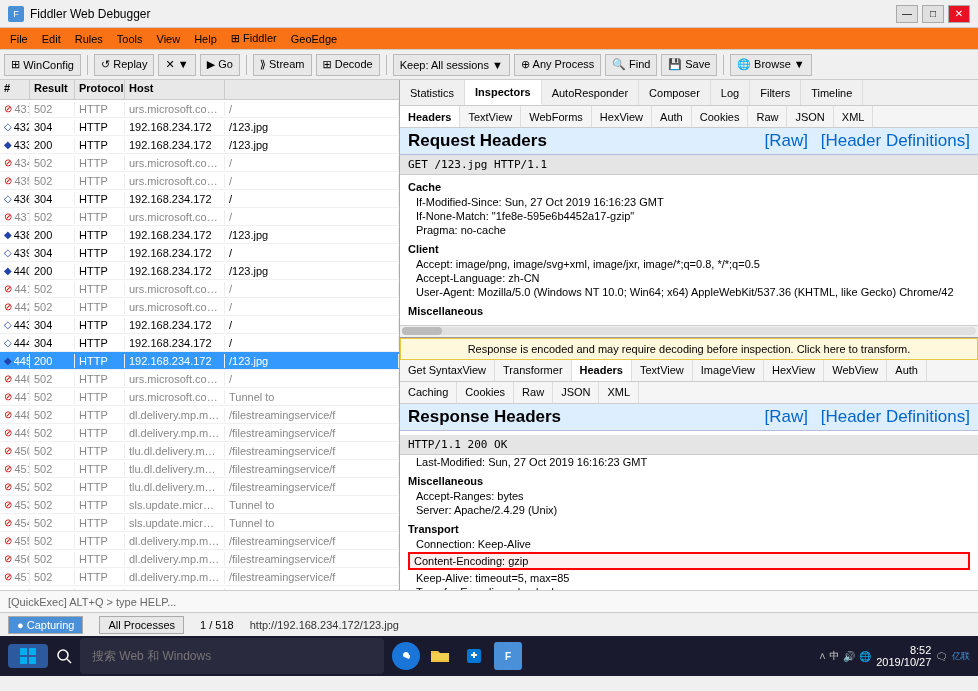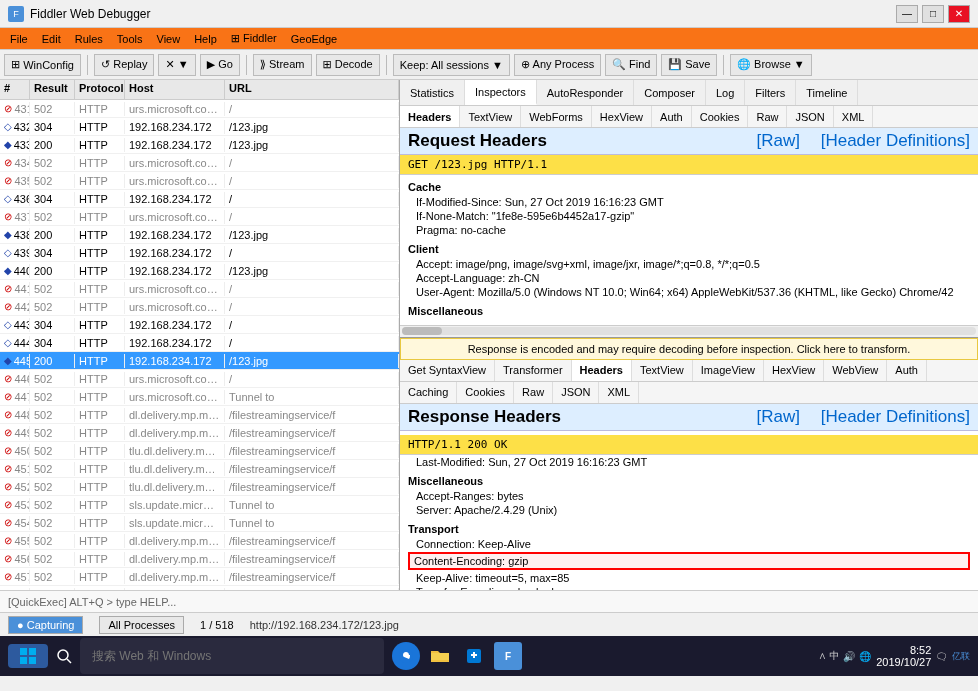"URL" div.th-col { html: <div>URL</div> -> none }
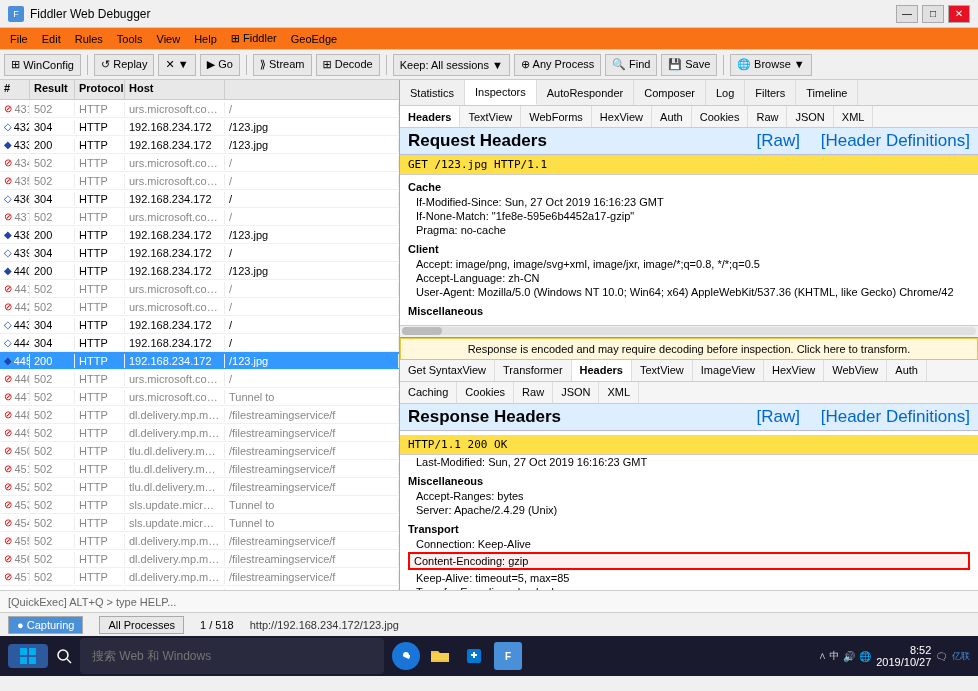"Inspectors" .insp-tab.active { font-weight: normal -> bold }
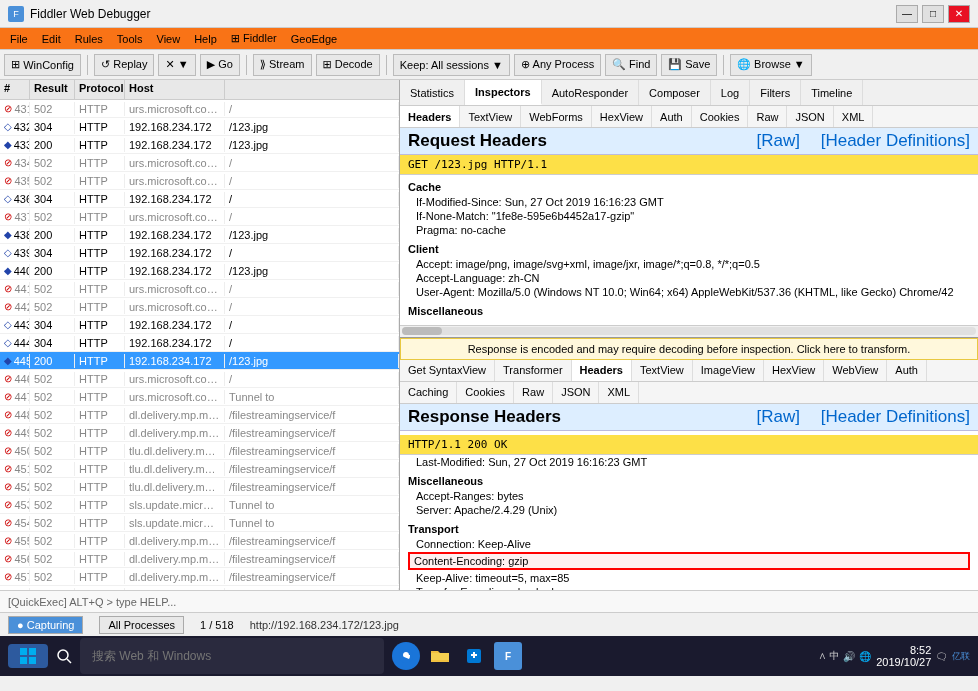"[Raw]" .section-header-link { margin-left: 16px -> 8px }
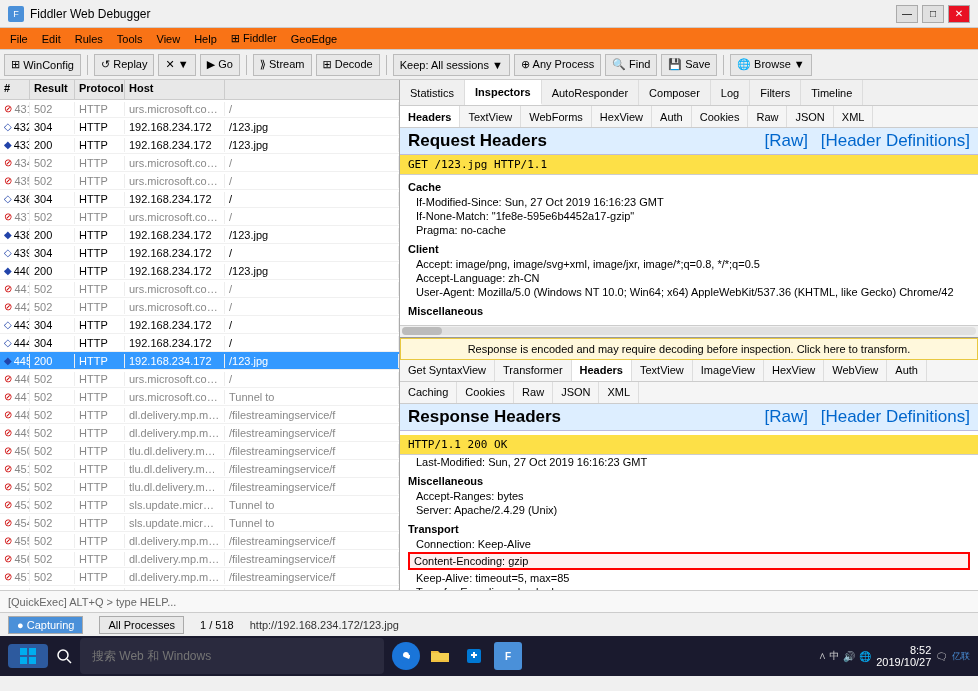"GET /123.jpg HTTP/1.1" .request-line { background: #fde047 -> #e5e5e5 }
